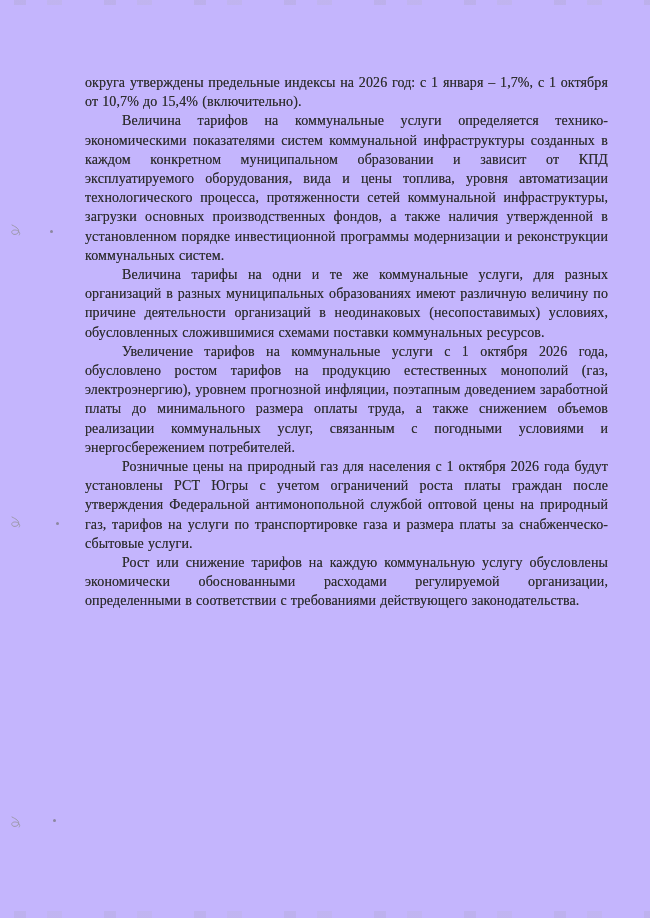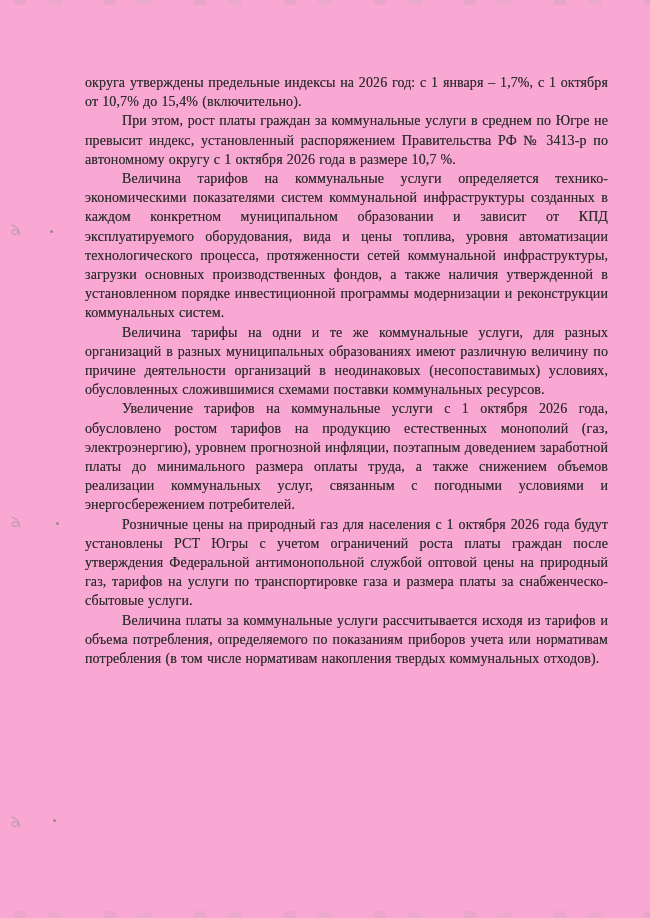"округа утверждены предельные индексы на" .page { background: #f9a8d4 -> #c4b5fd }
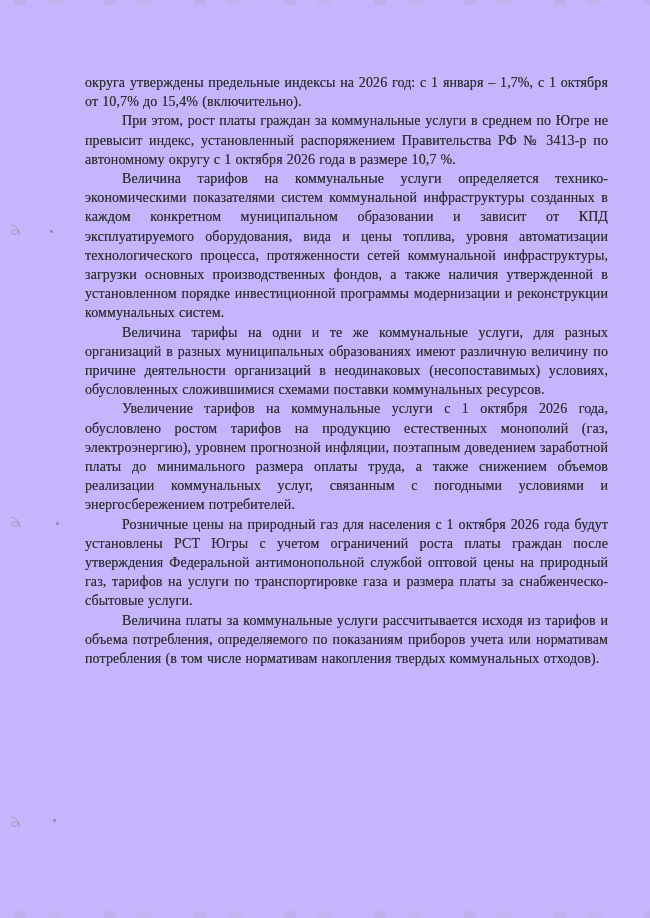"При этом, рост платы граждан" p { html: <p>При этом, рост платы граждан за коммунальные услуги в среднем по Югре не превысит индекс, установленный распоряжением Правительства РФ № 3413-р по автономному округу с 1 октября 2026 года в размере 10,7 %.</p> -> none }
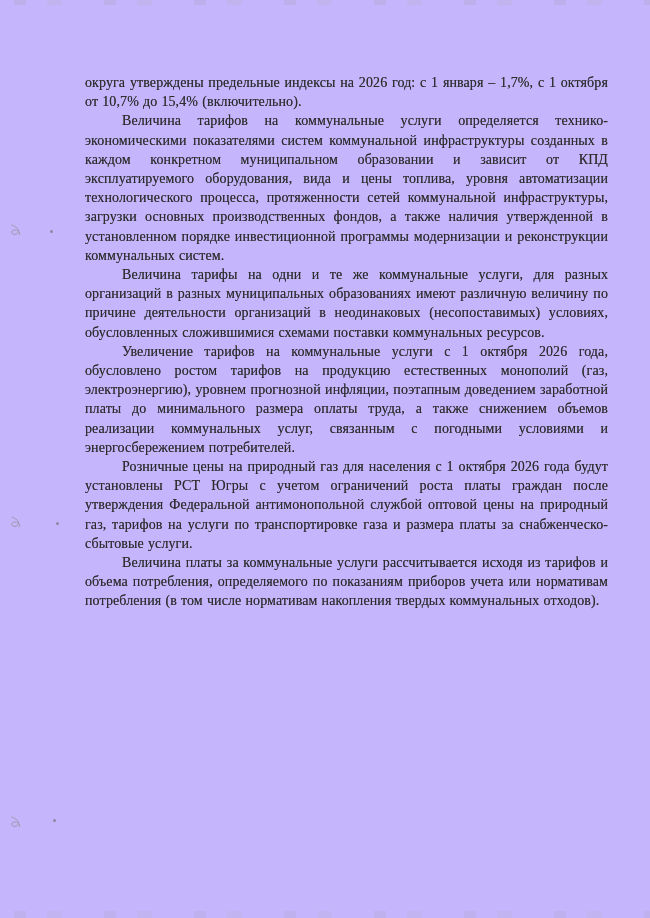"Рост или снижение тарифов на" p { html: none -> <p>Рост или снижение тарифов на каждую коммунальную услугу обусловлены экономически обоснованными расходами регулируемой организации, определенными в соответствии с требованиями действующего законодательства.</p> }
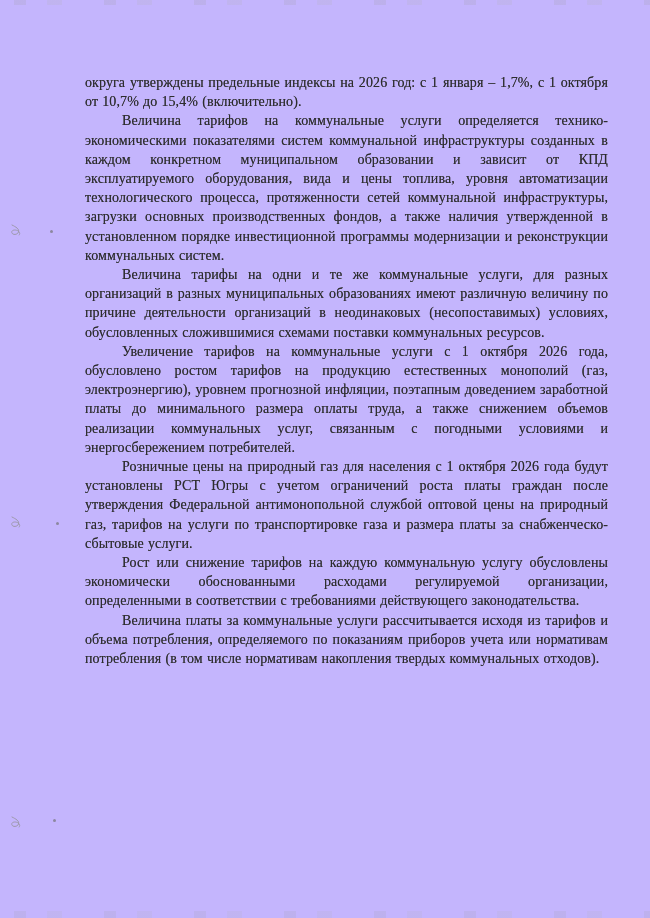"Величина платы за коммунальные услуги" p { html: <p>Величина платы за коммунальные услуги рассчитывается исходя из тарифов и объема потребления, определяемого по показаниям приборов учета или нормативам потребления (в том числе нормативам накопления твердых коммунальных отходов).</p> -> none }
